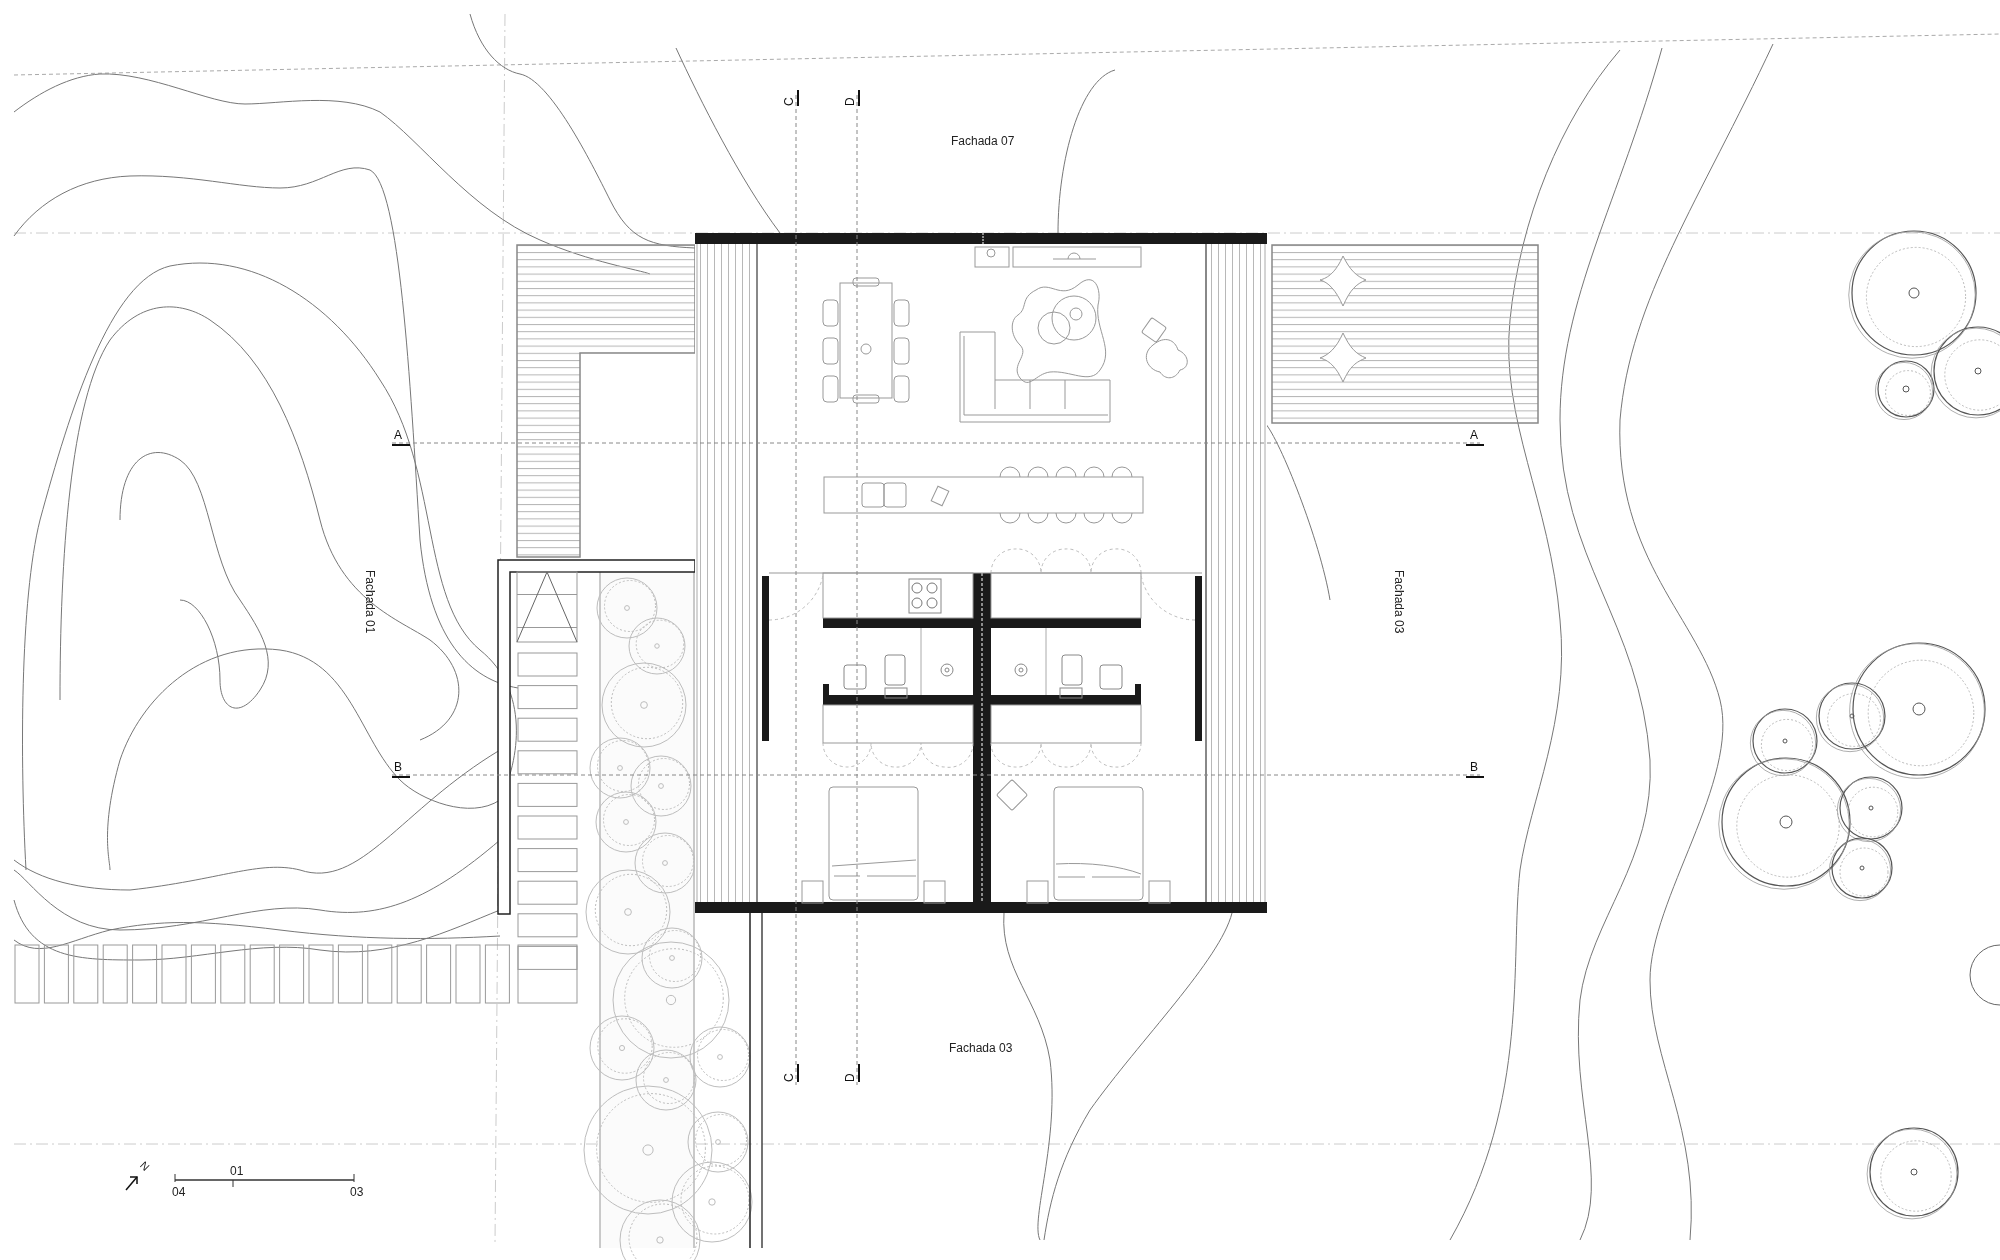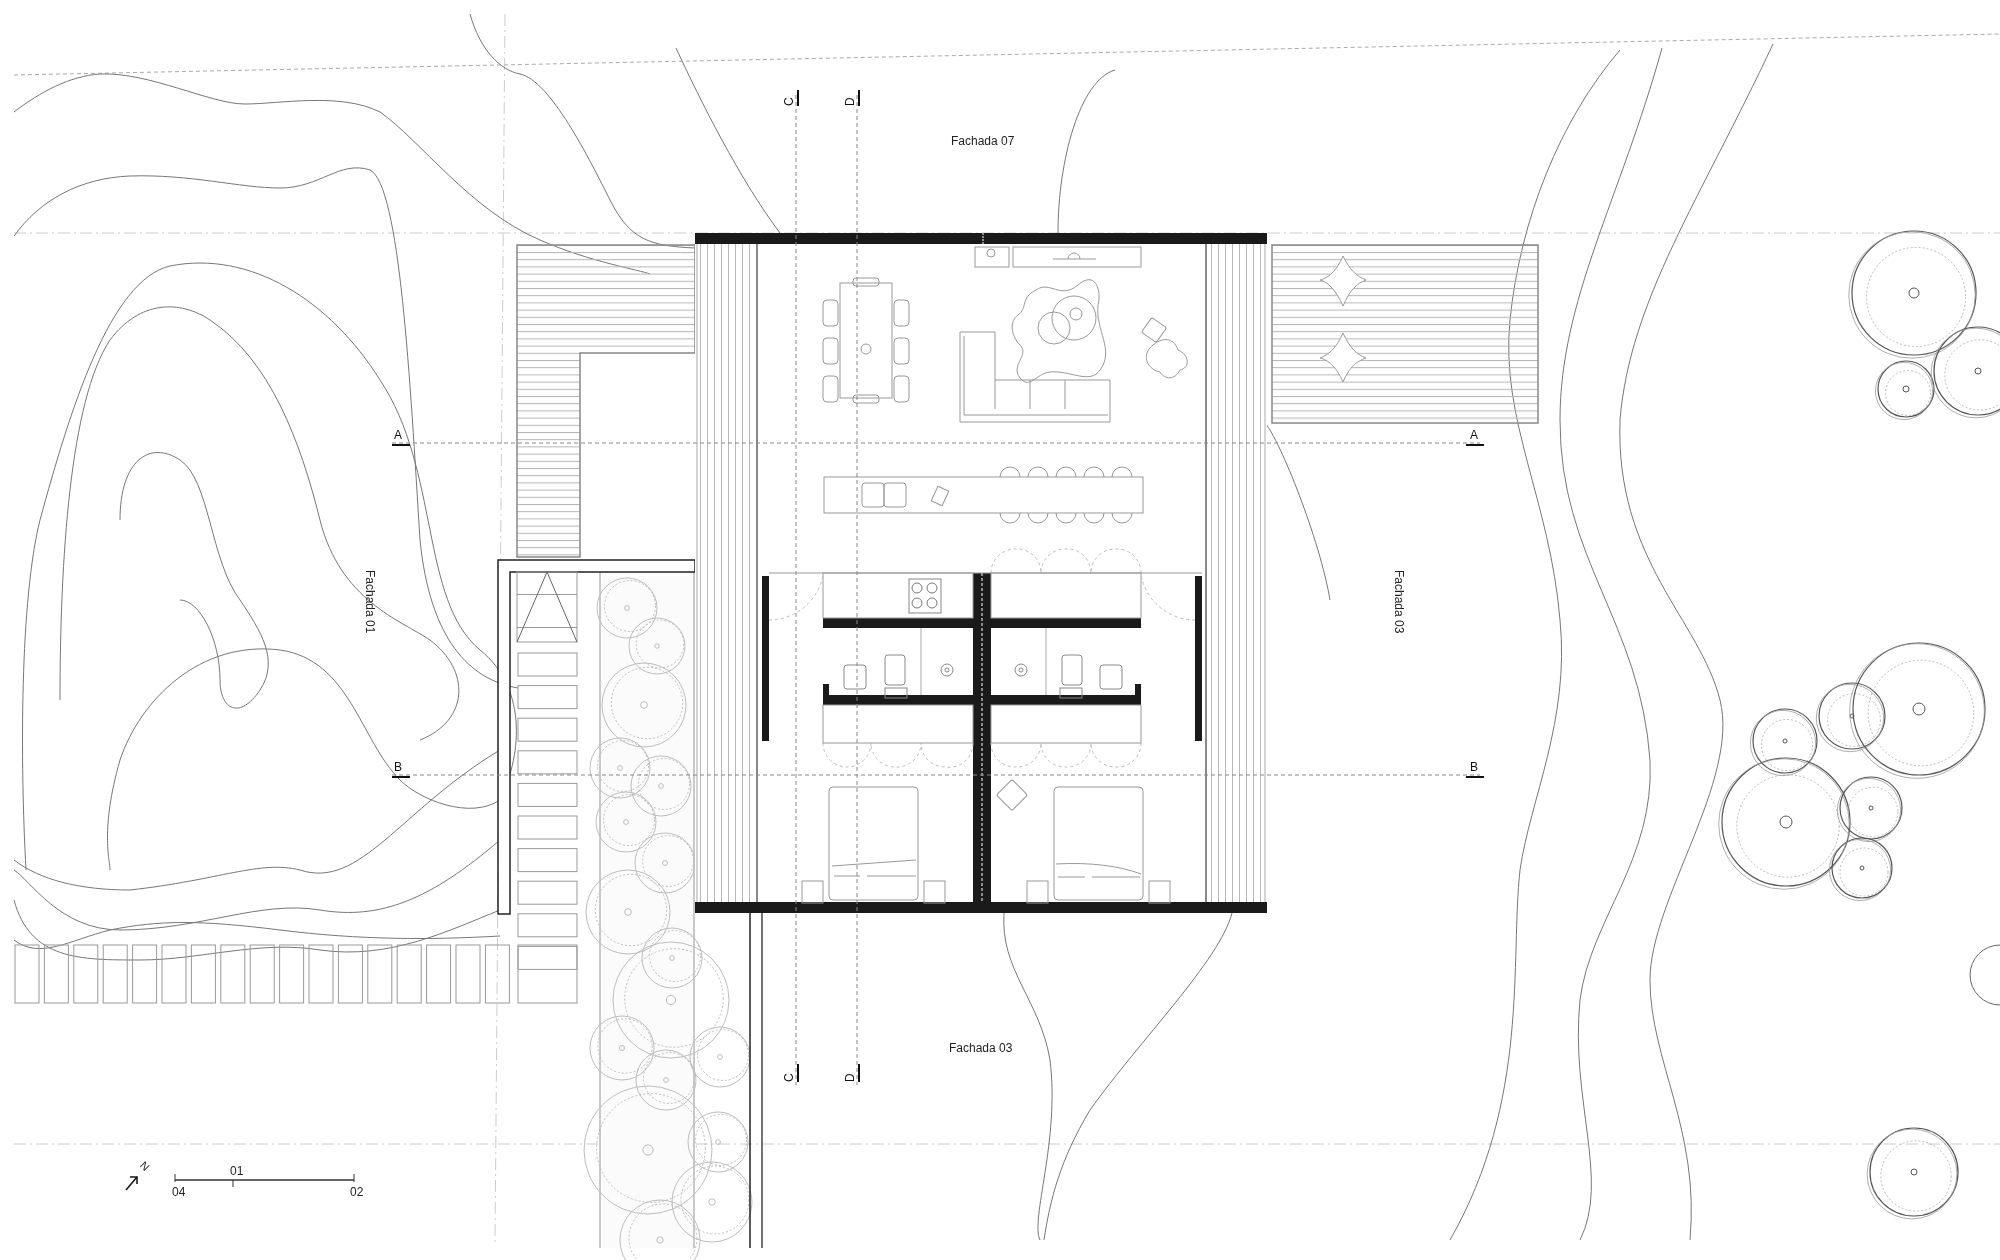"02" div.scale-lbl { text: 02 -> 03 }
